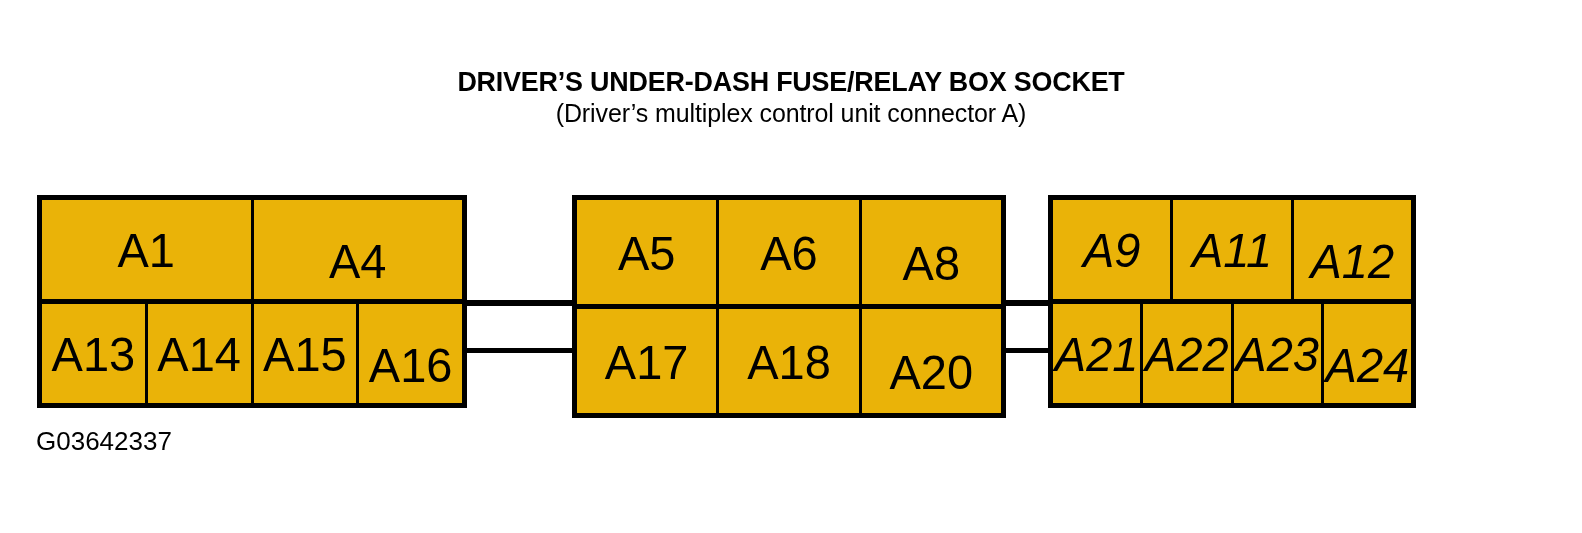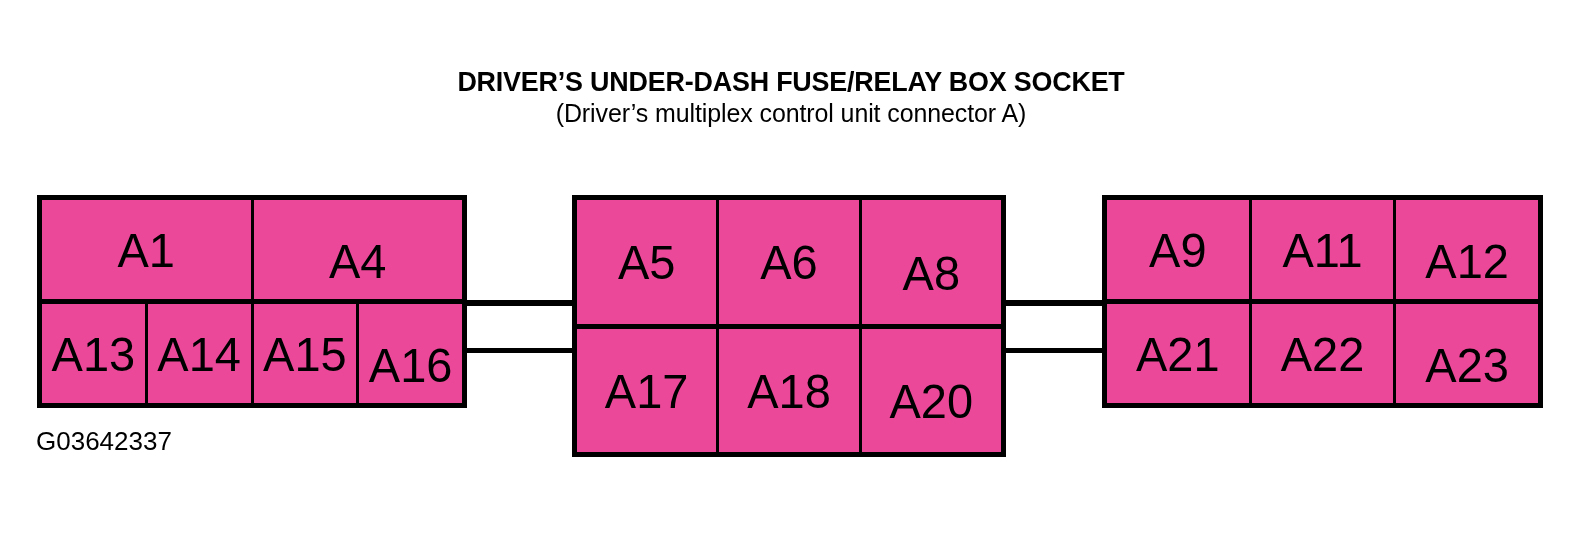"A1" .conn-block { background: #ec4899 -> #eab308 }
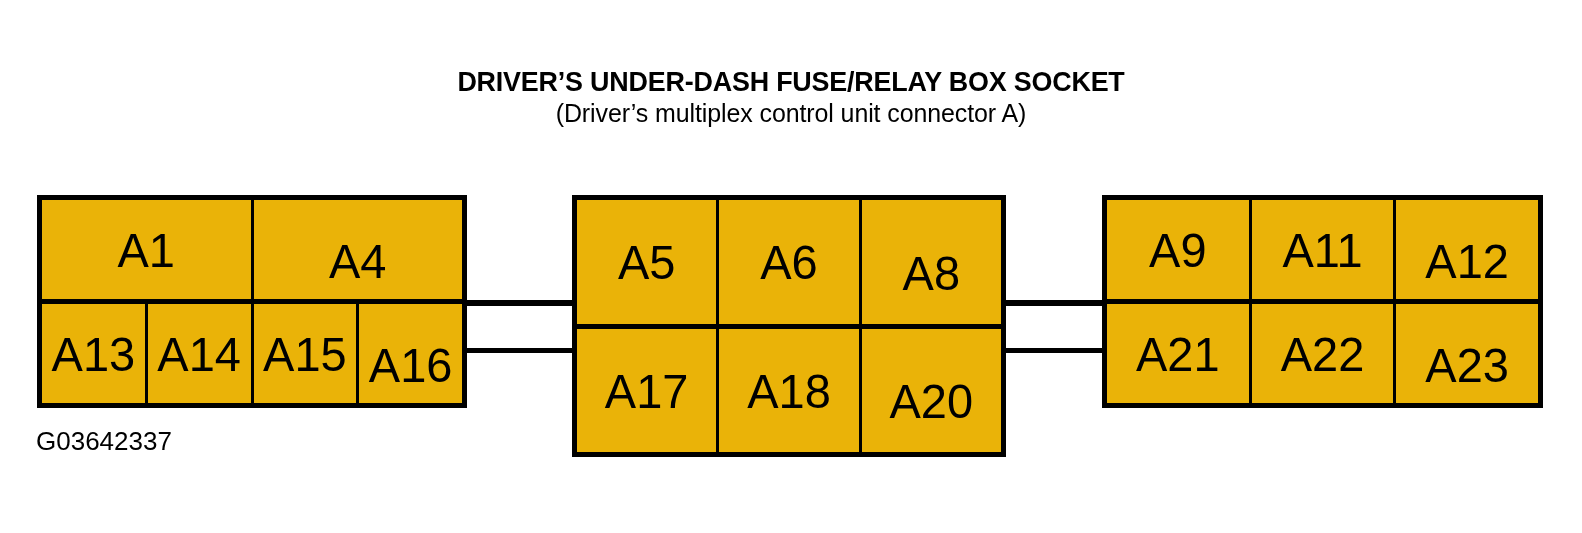"A5" div.conn-block { height: 262px -> 223px }
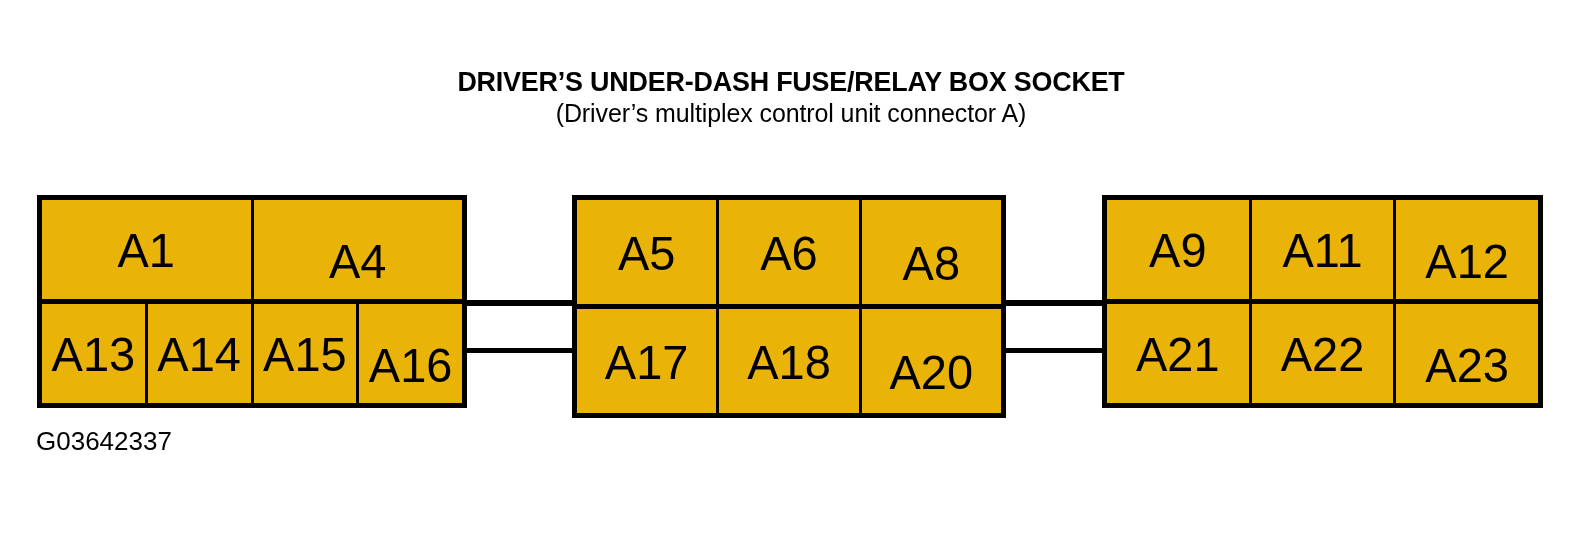"A9" div.conn-block { font-style: none -> italic; left: 1102px -> 1048px; width: 441px -> 368px }
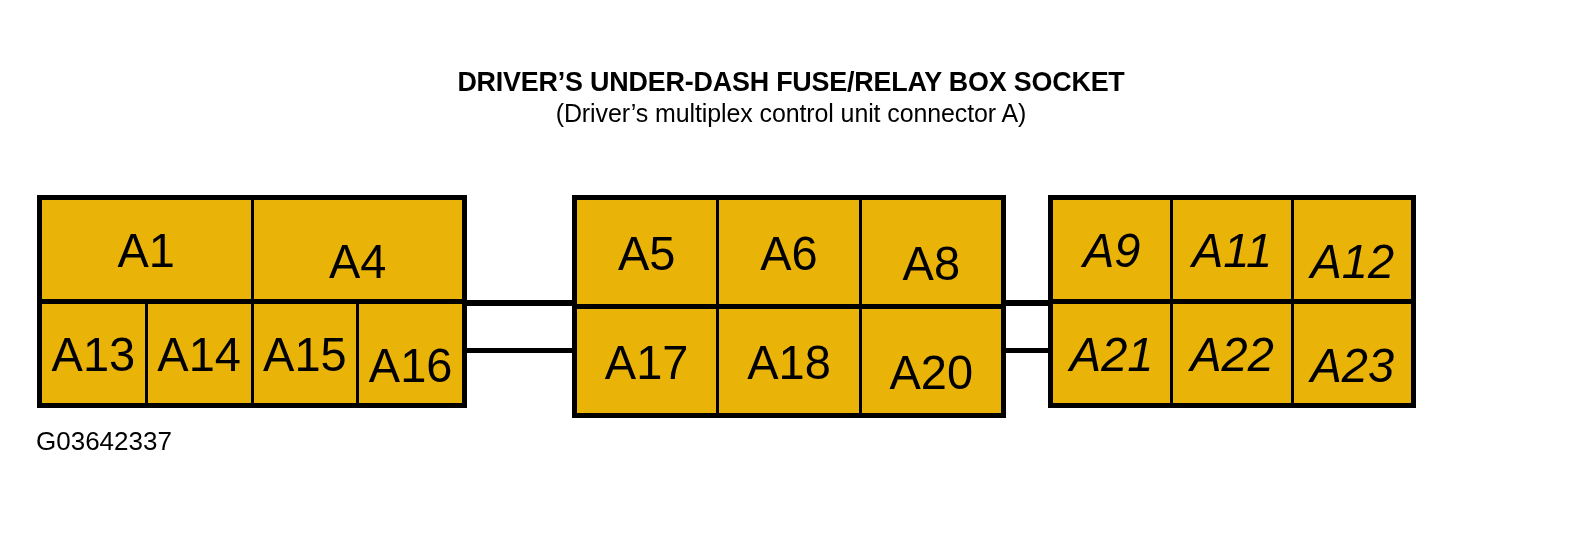"A24" div.conn-cell { html: none -> <div> <span>A24</span> </div> }
